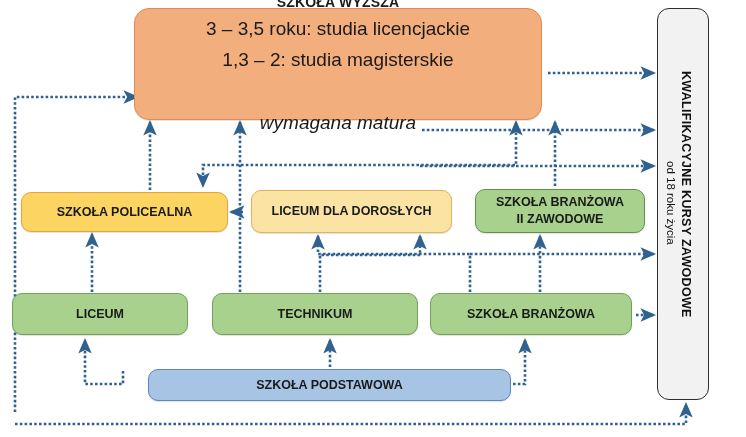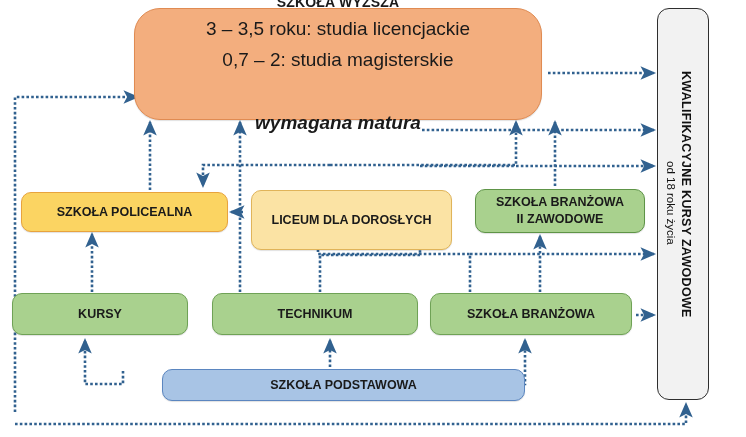"SZKOŁA WYŻSZA" .n-university { border-radius: 26px -> 15px }
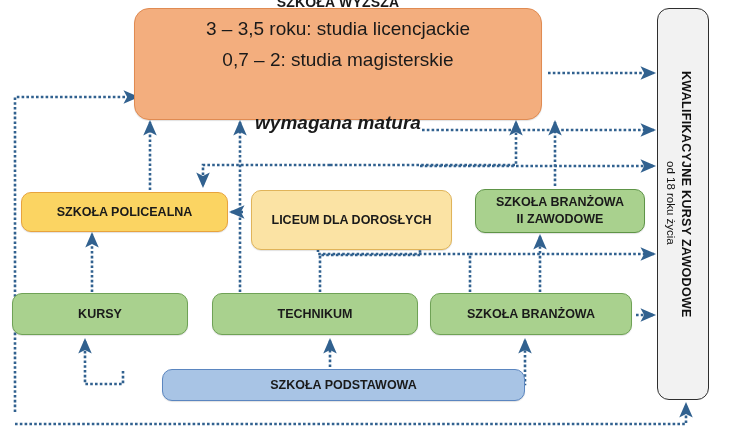"0,7 – 2: studia magisterskie" span.ln { text: 0,7 -> 1,3 }
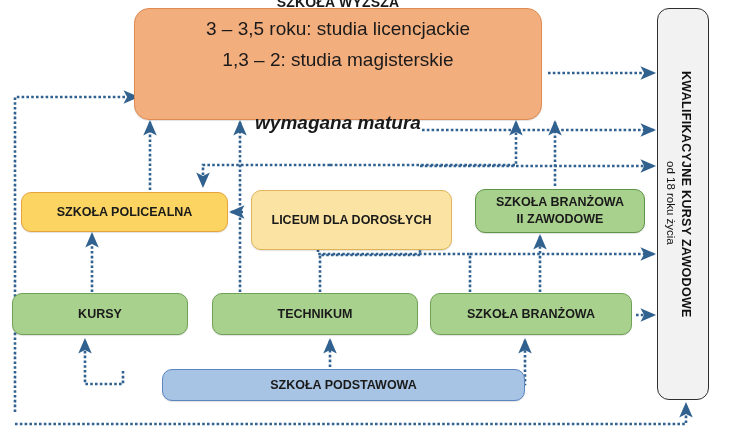"wymagana matura" .n-university .ln-italic { font-weight: bold -> normal }
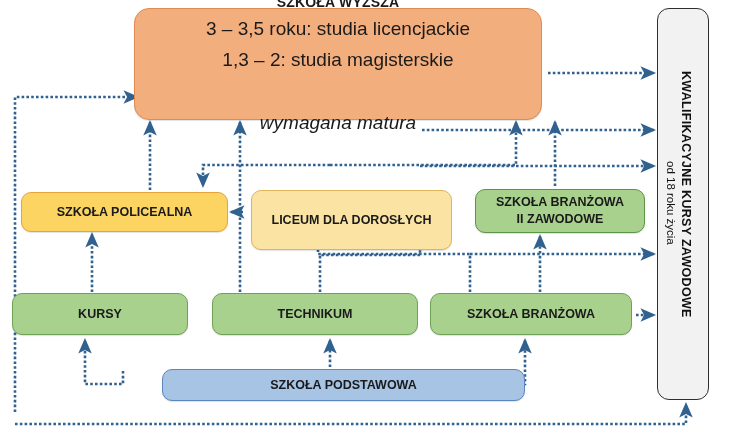"LICEUM DLA DOROSŁYCH" .n-liceum-doroslych { height: 60px -> 43px }
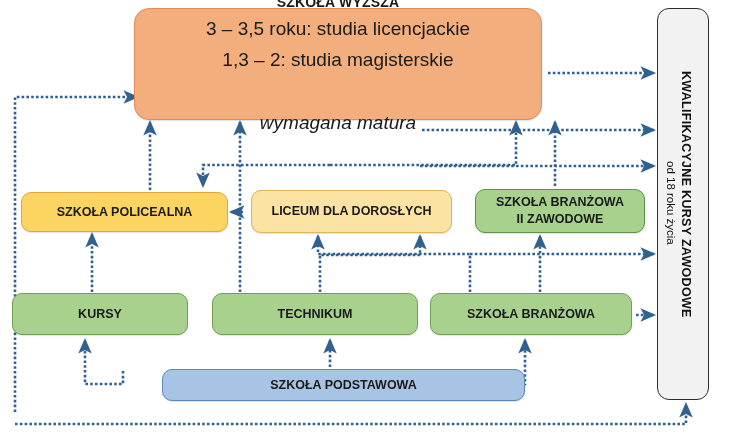"KURSY" span.ln { text: KURSY -> LICEUM }
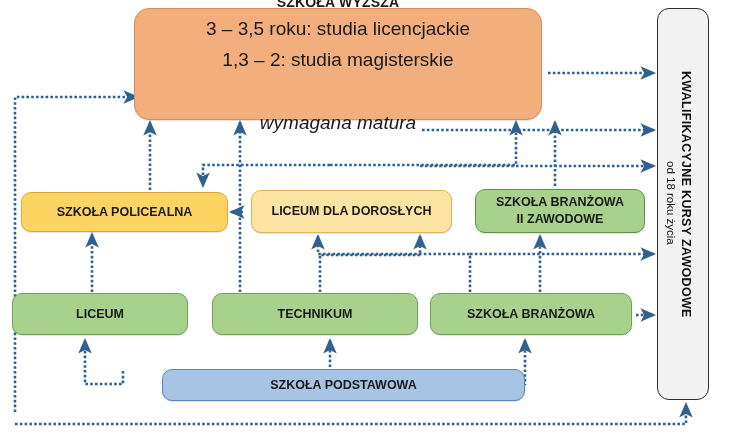"SZKOŁA PODSTAWOWA" .n-podstawowa { left: 162px -> 148px }
